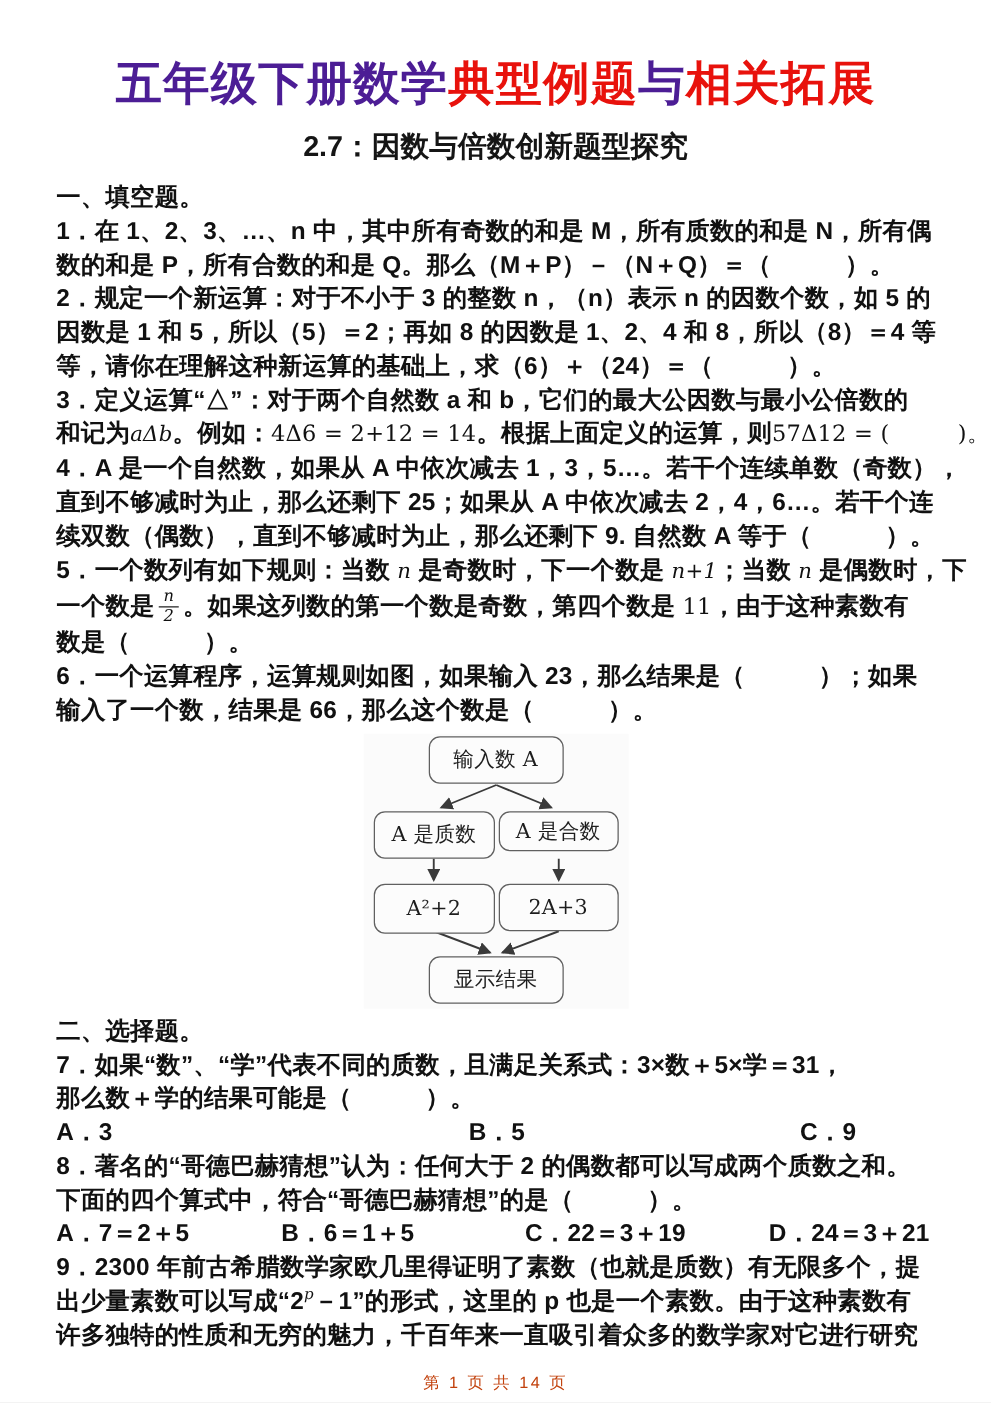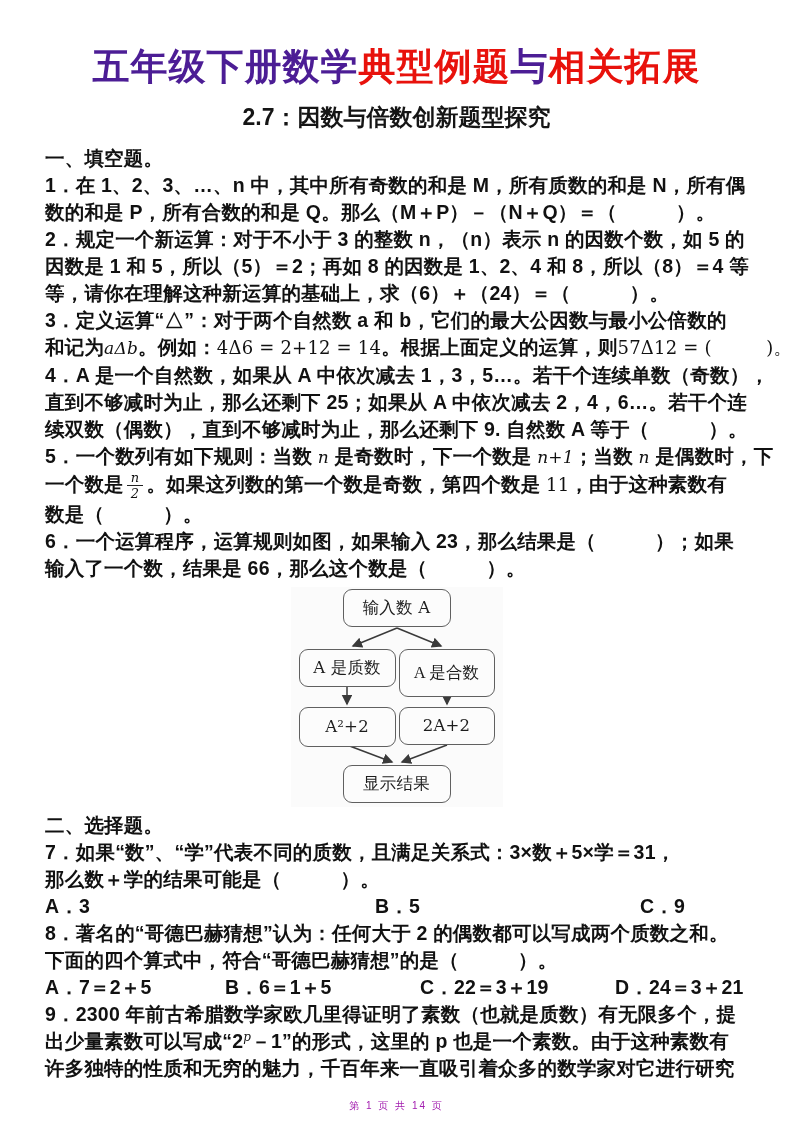"A 是合数" .fn-comp { font-family: Liberation Serif, serif -> none; height: 48px -> 32px }
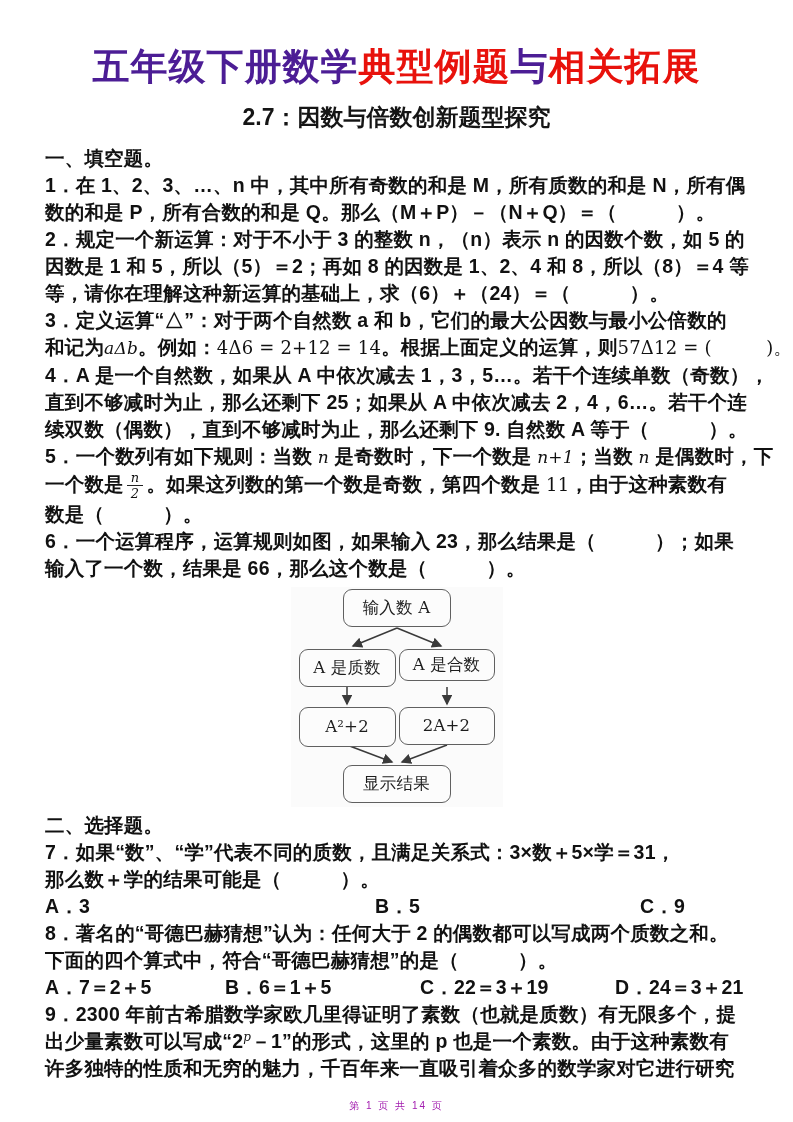"2A+2" div.flow-node { text: 2A+2 -> 2A+3 }
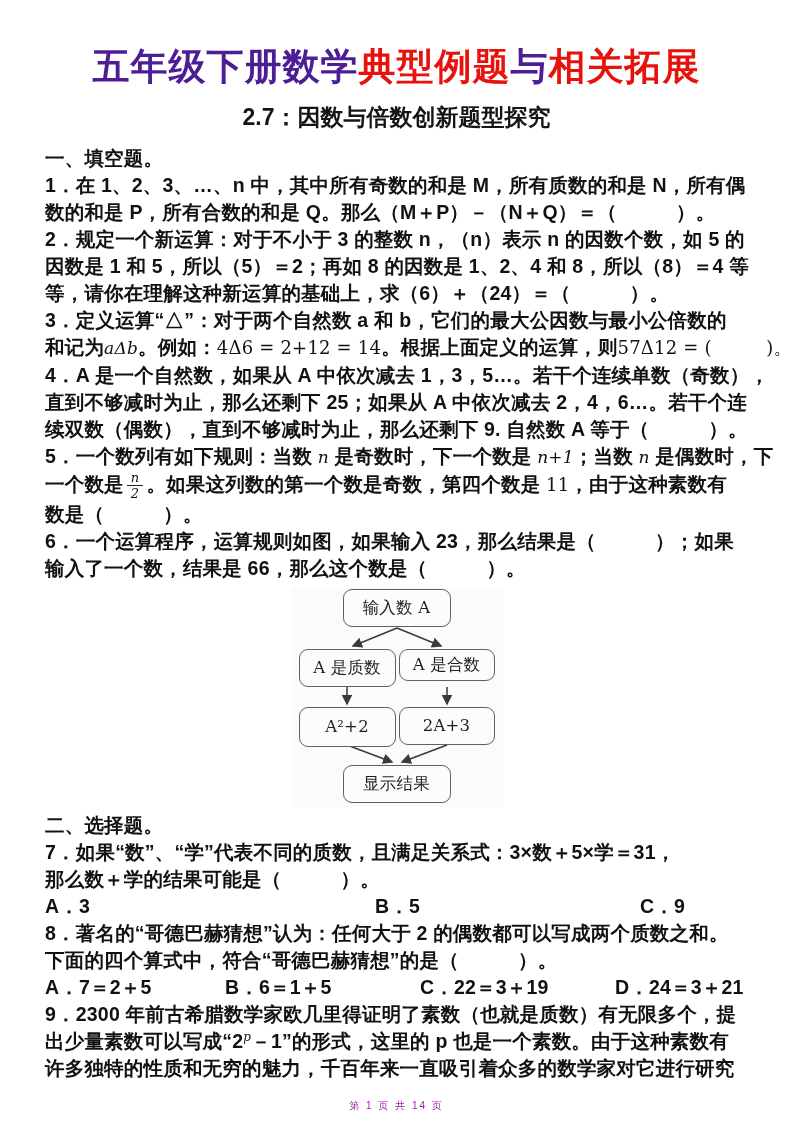"第 1 页 共 14" .footer { color: #a21caf -> #c2410c; font-size: 10px -> 13px }
